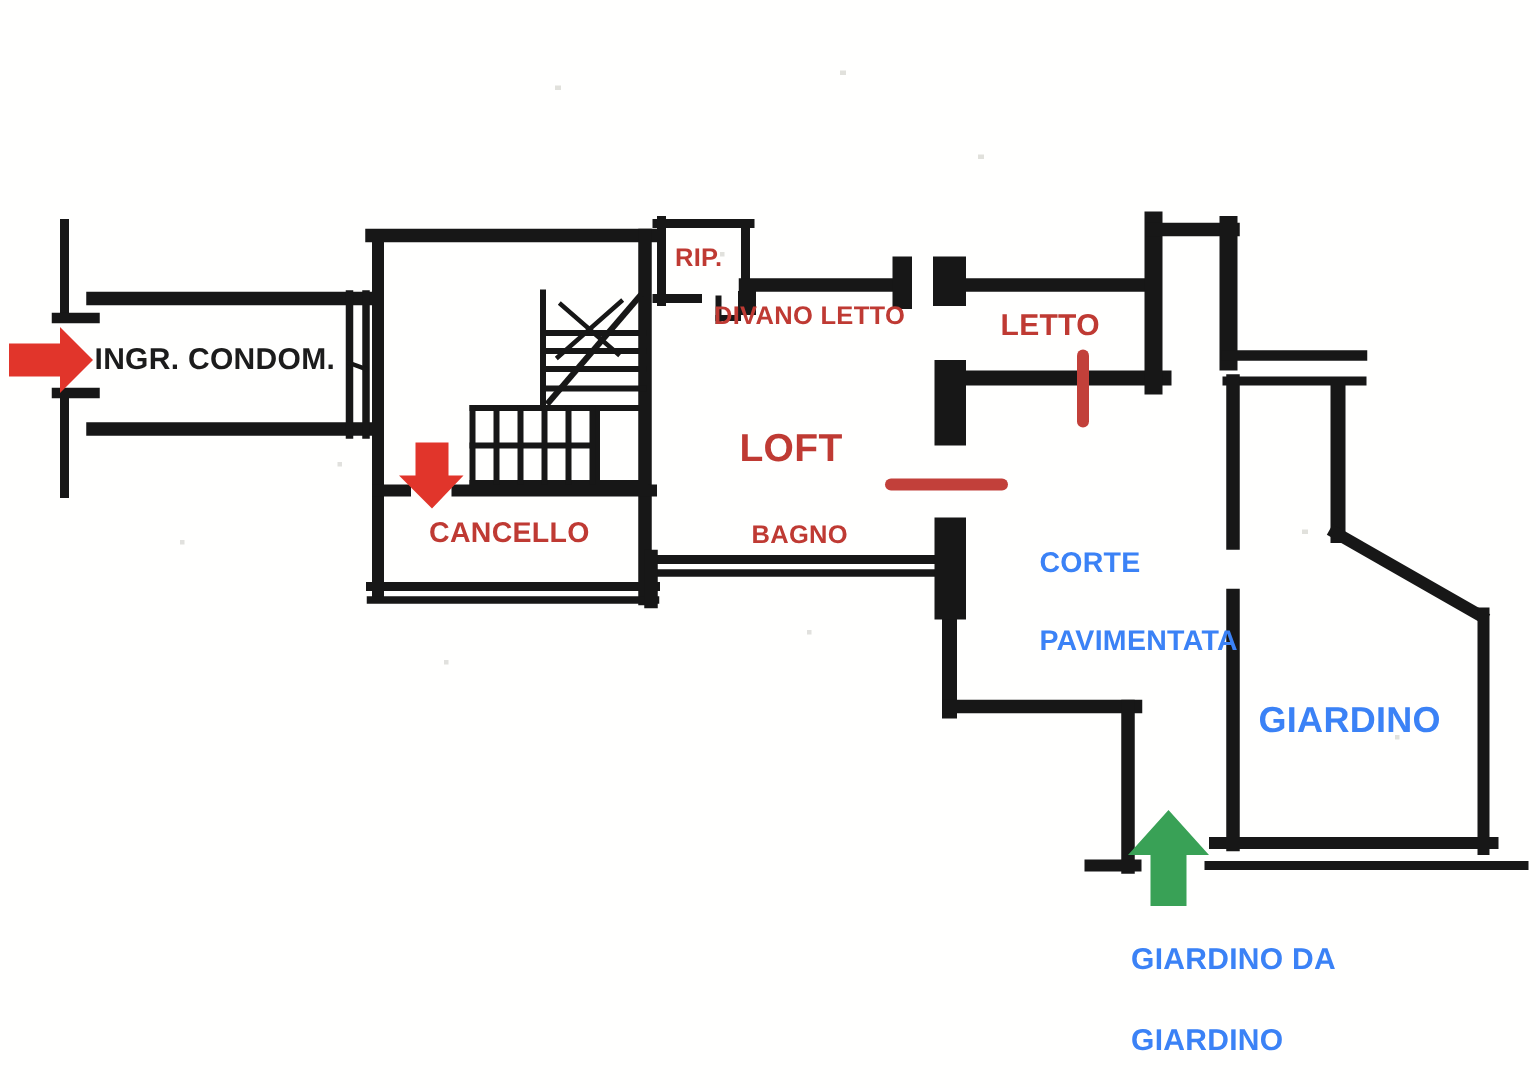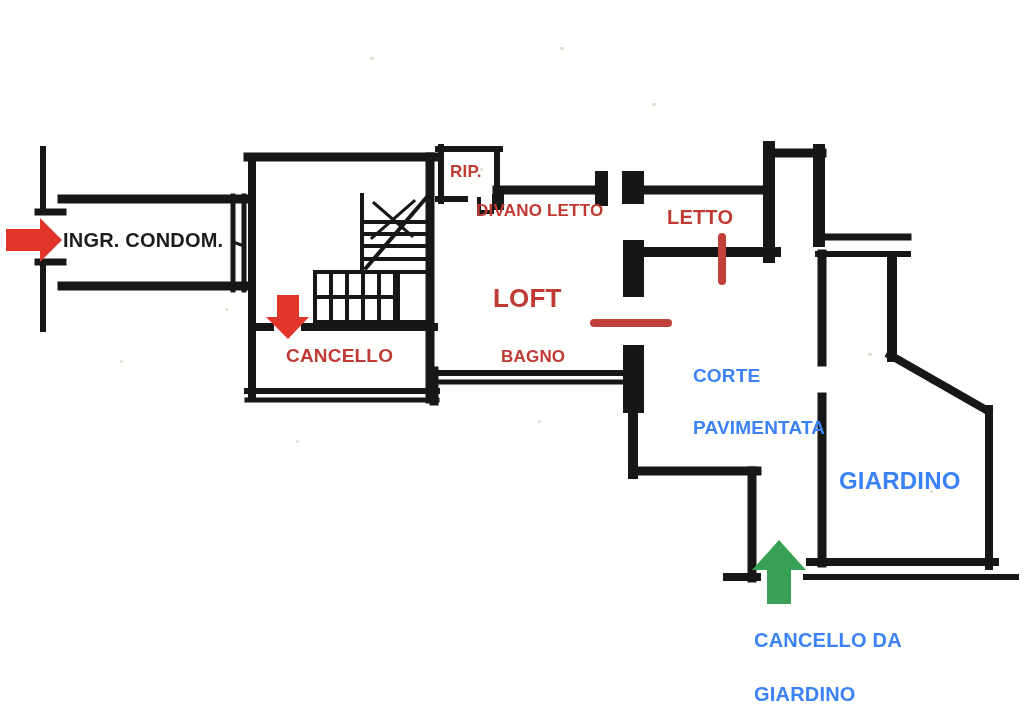"CANCELLO DA" span { text: CANCELLO -> GIARDINO }
